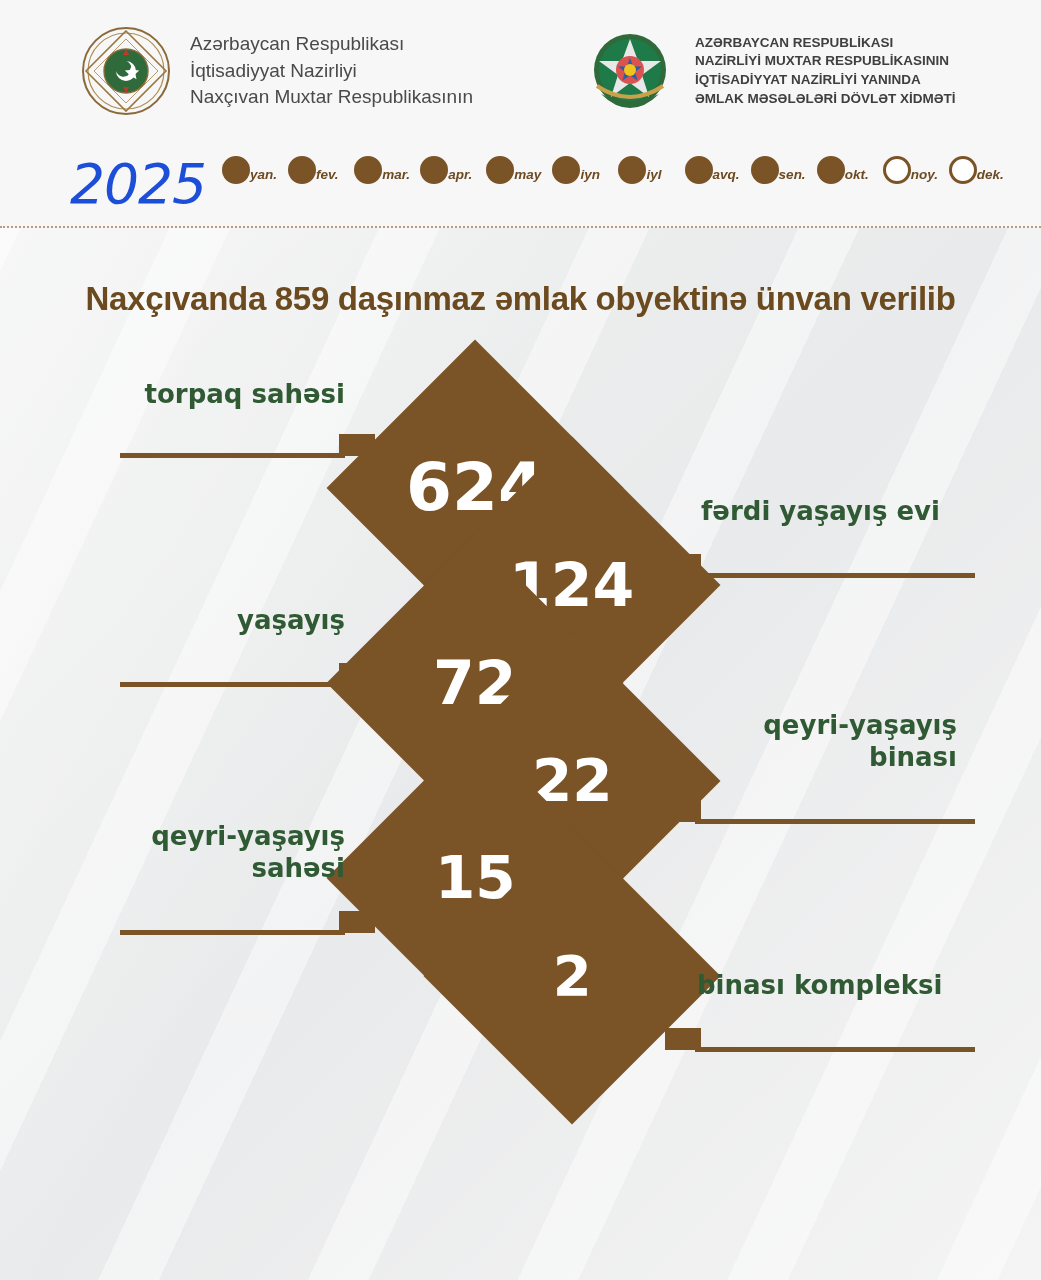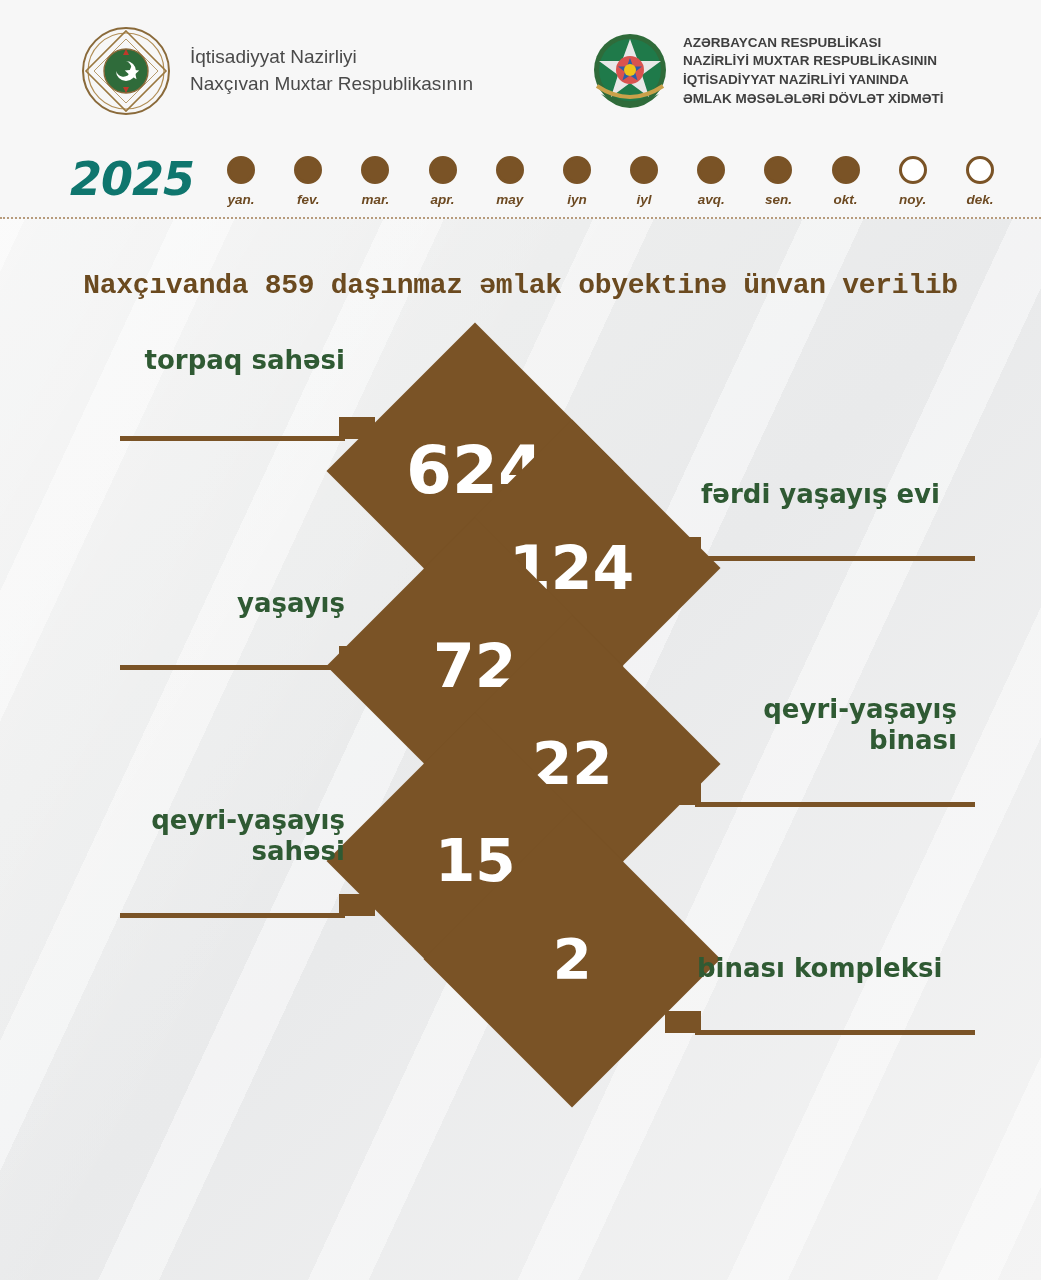"Azərbaycan Respublikası" div { html: none -> <div>Azərbaycan Respublikası</div> }
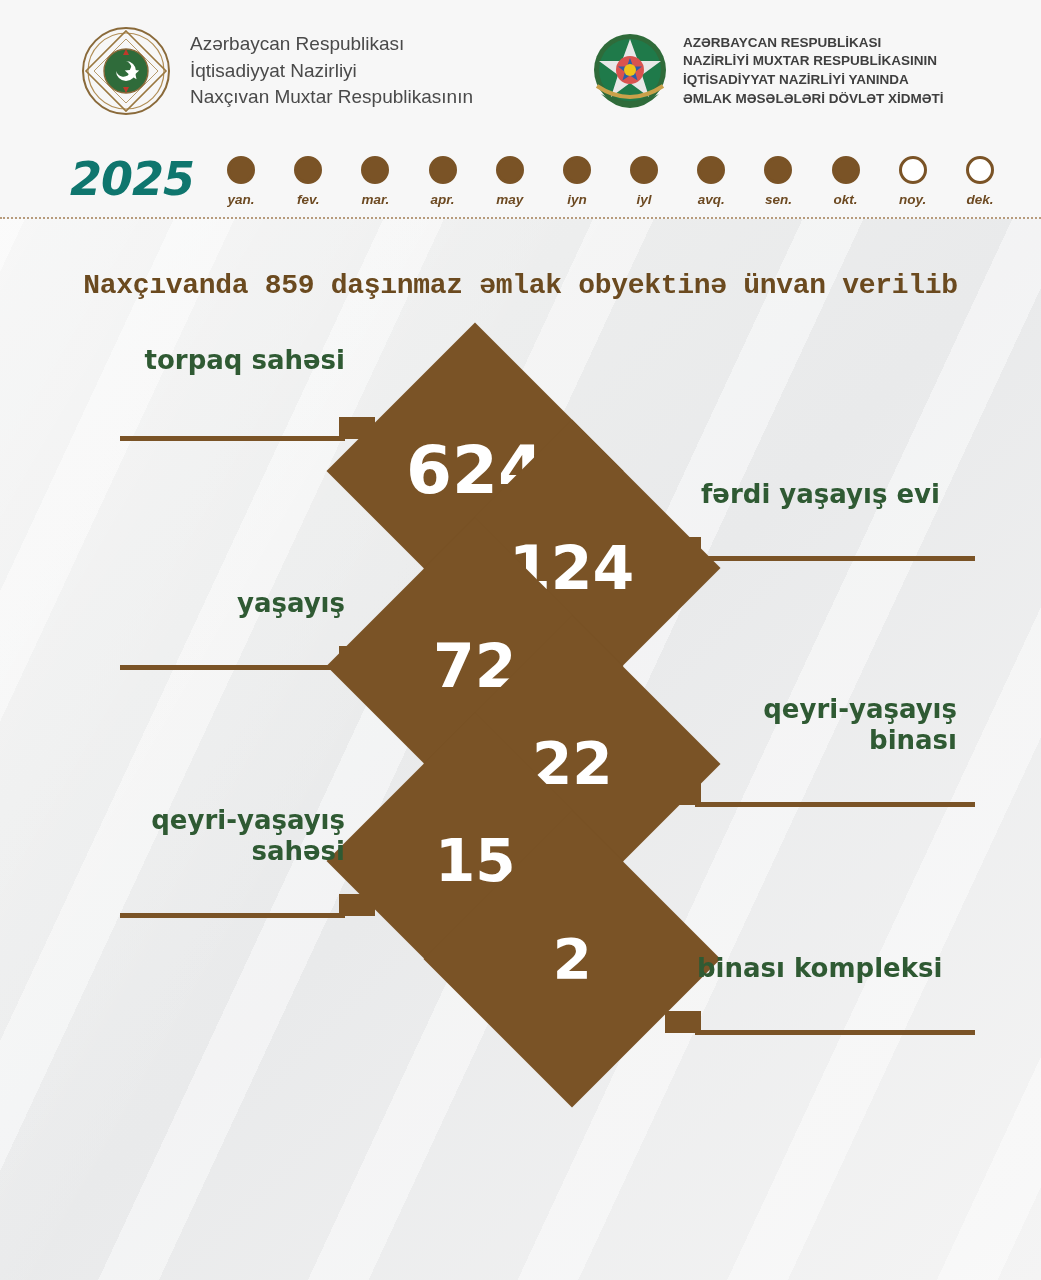"AZƏRBAYCAN RESPUBLİKASI" .header-right { gap: 14px -> 26px }
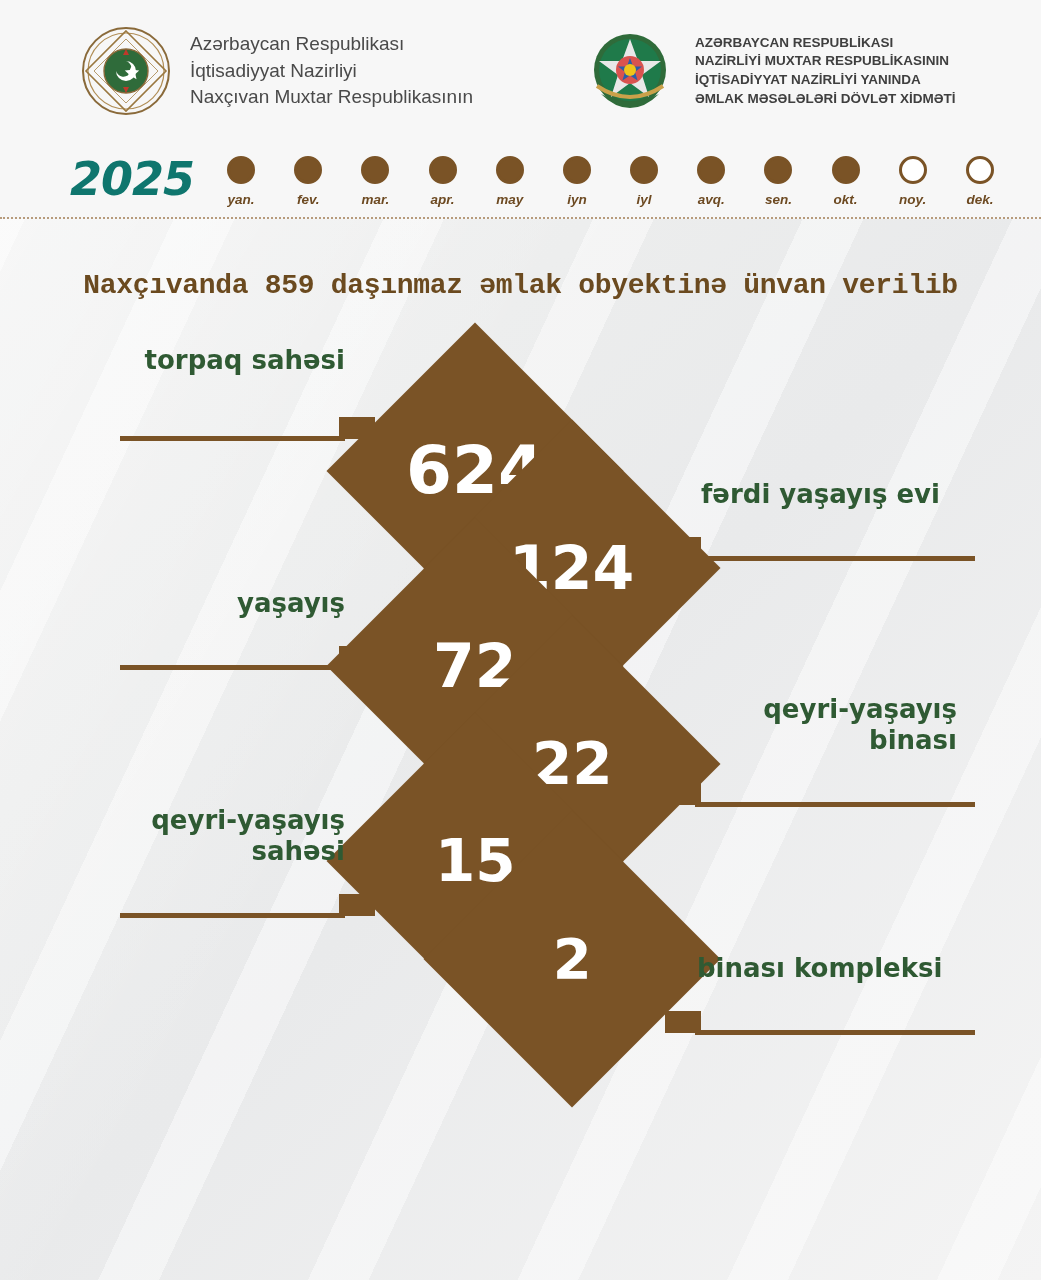"2025" .year { color: #0f766e -> #1d4ed8; font-size: 46px -> 55px; font-weight: bold -> normal }
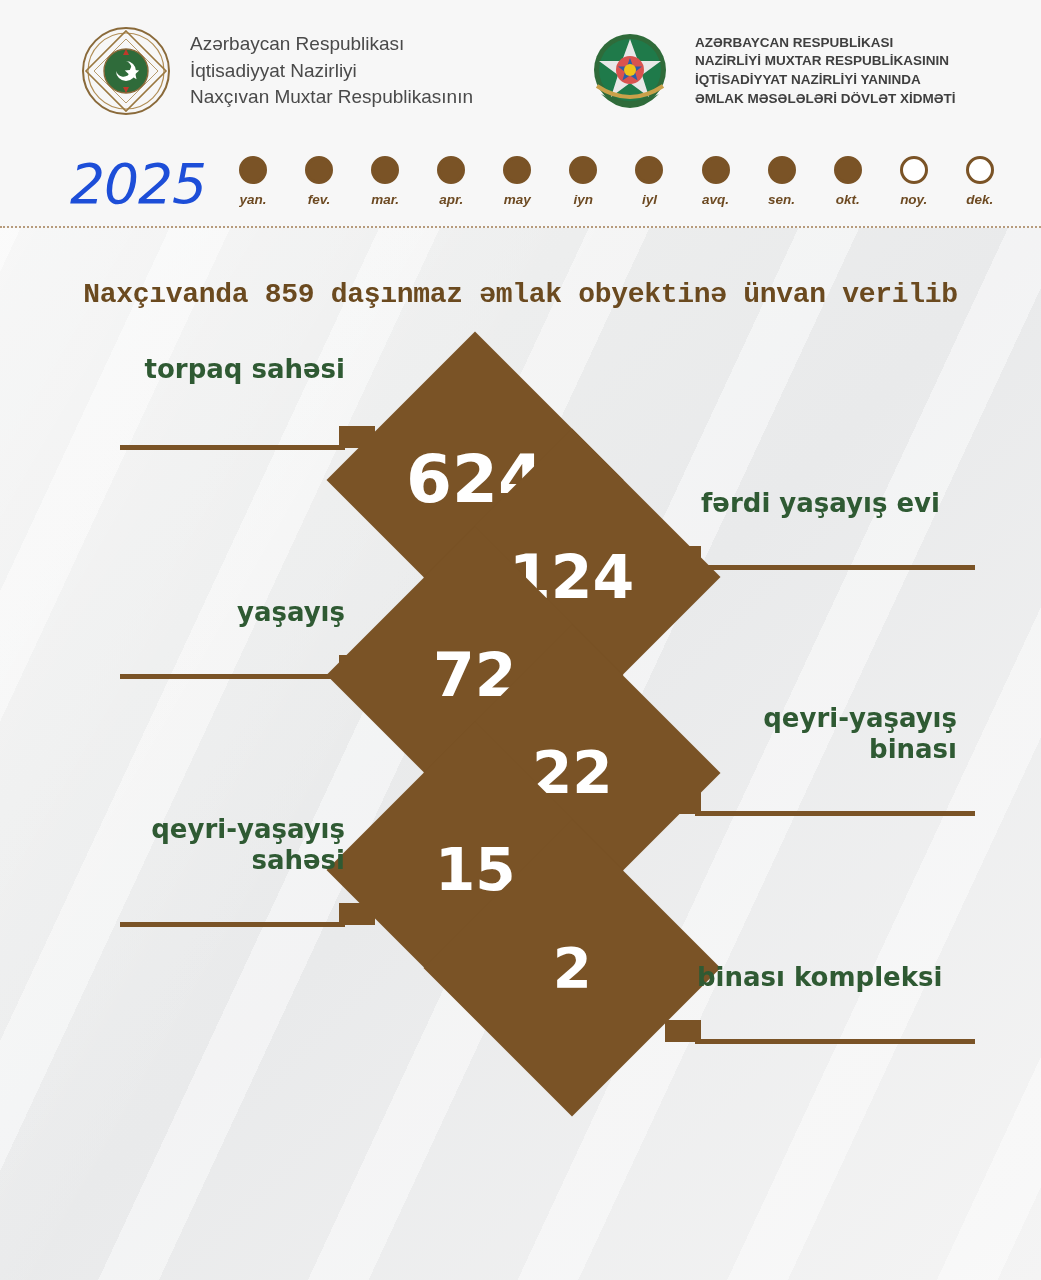"yan." .month { flex-direction: column -> none }
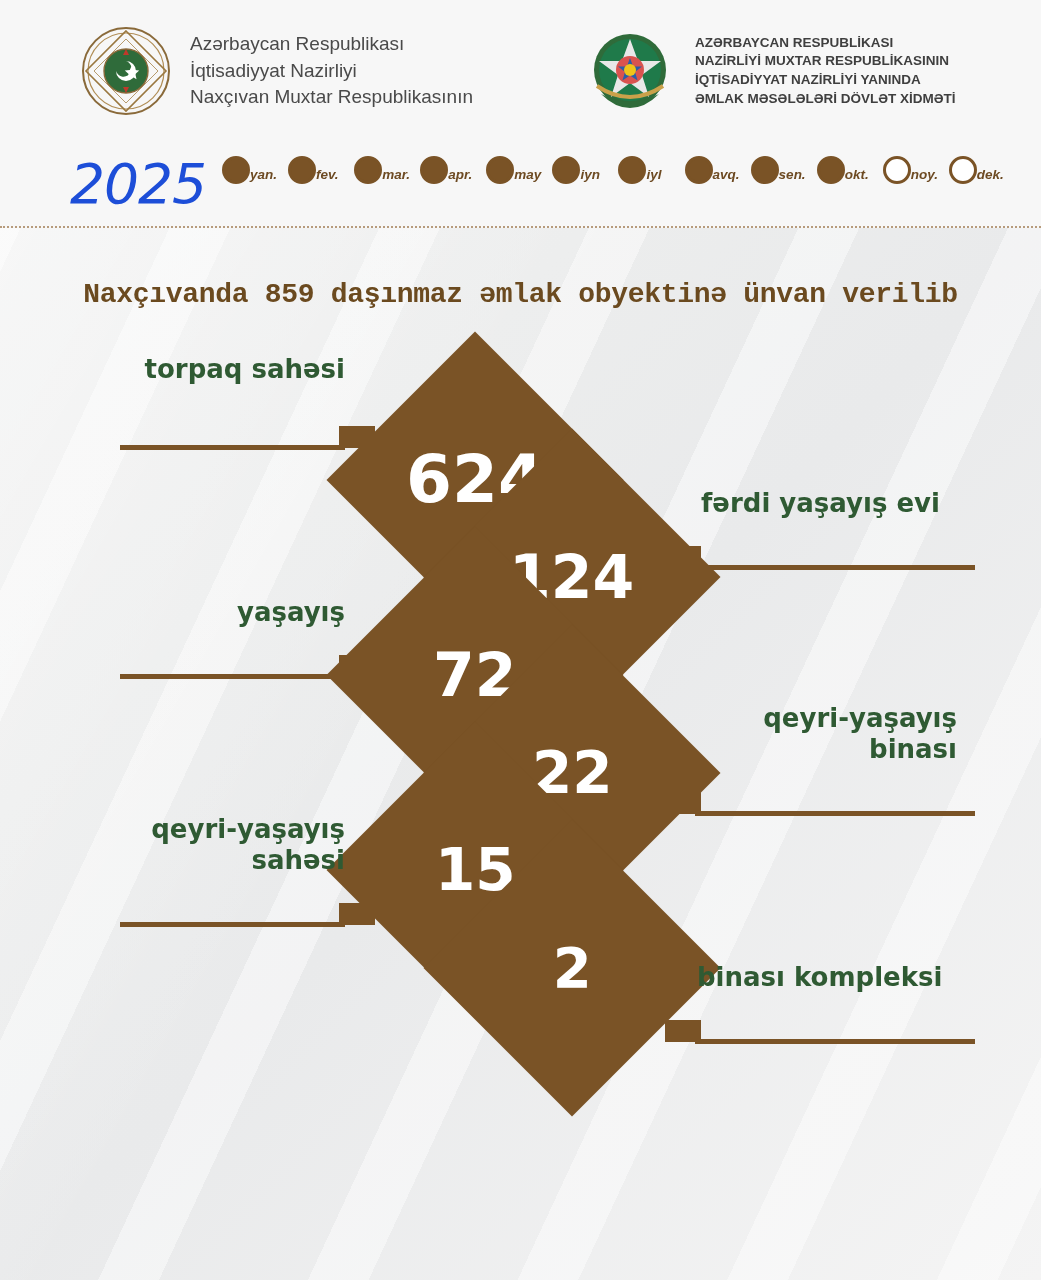"Naxçıvanda 859 daşınmaz əmlak obyektinə" .title { font-family: Liberation Mono, monospace -> Liberation Sans, sans-serif; font-size: 28px -> 33px }
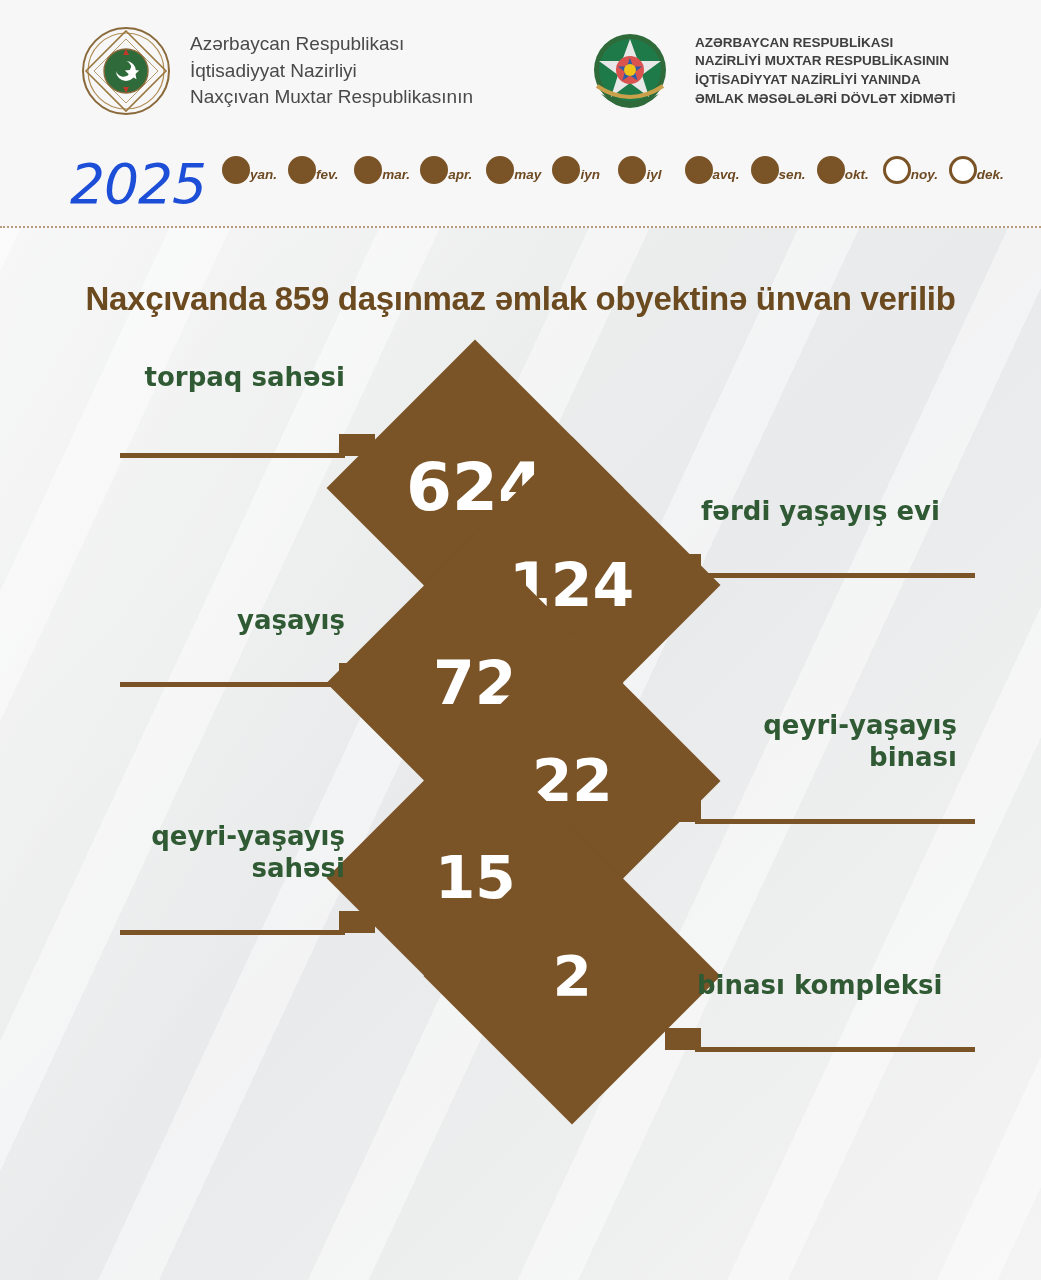"torpaq sahəsi" div.lbl { bottom: 40px -> 23px }
